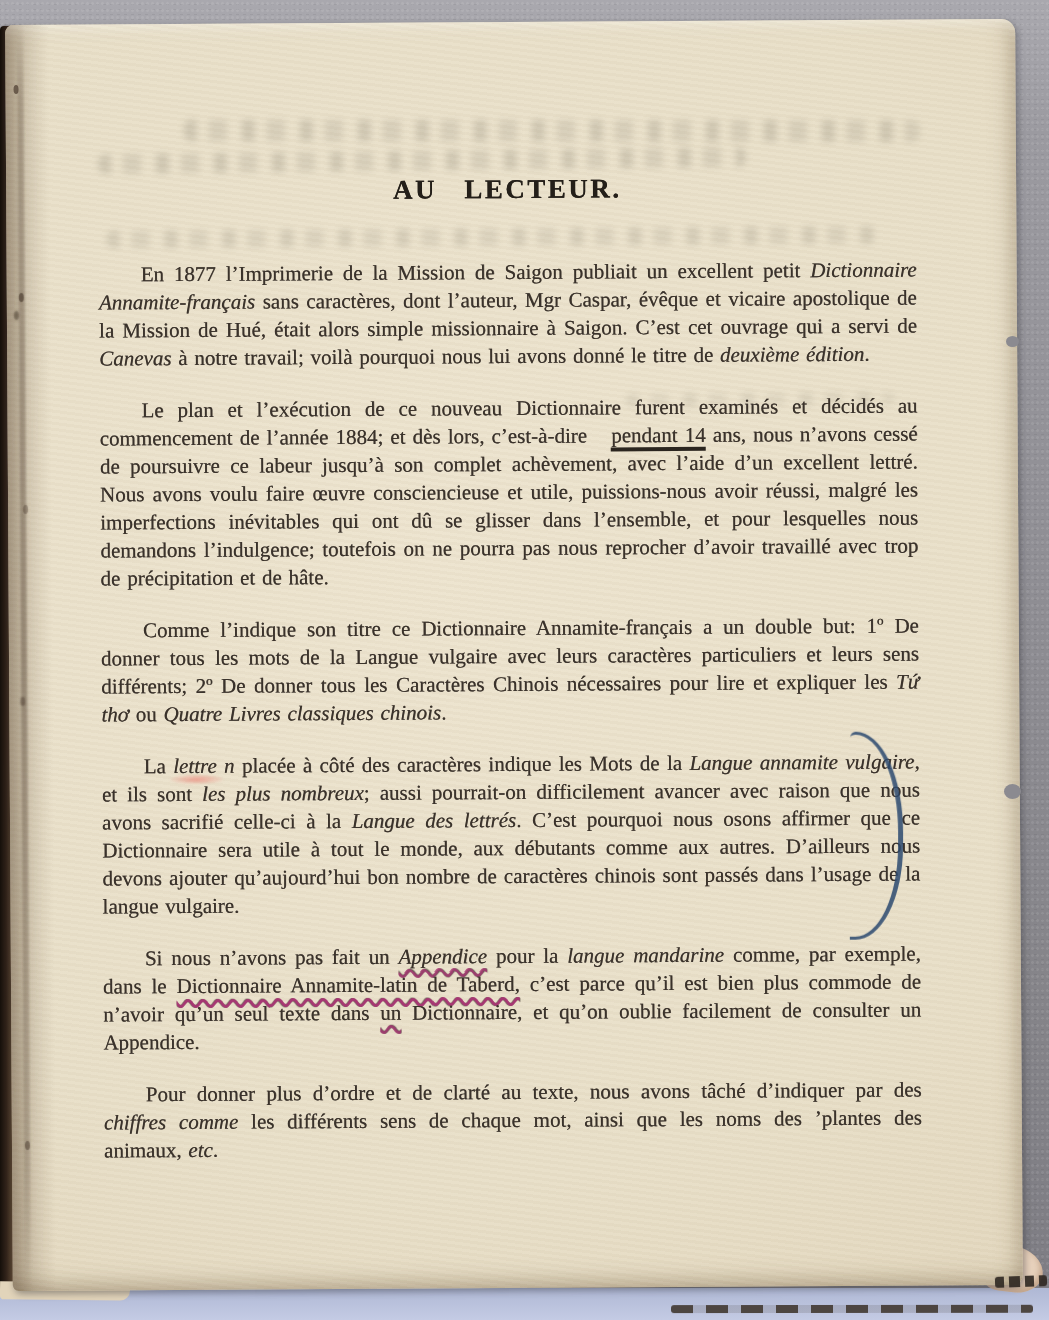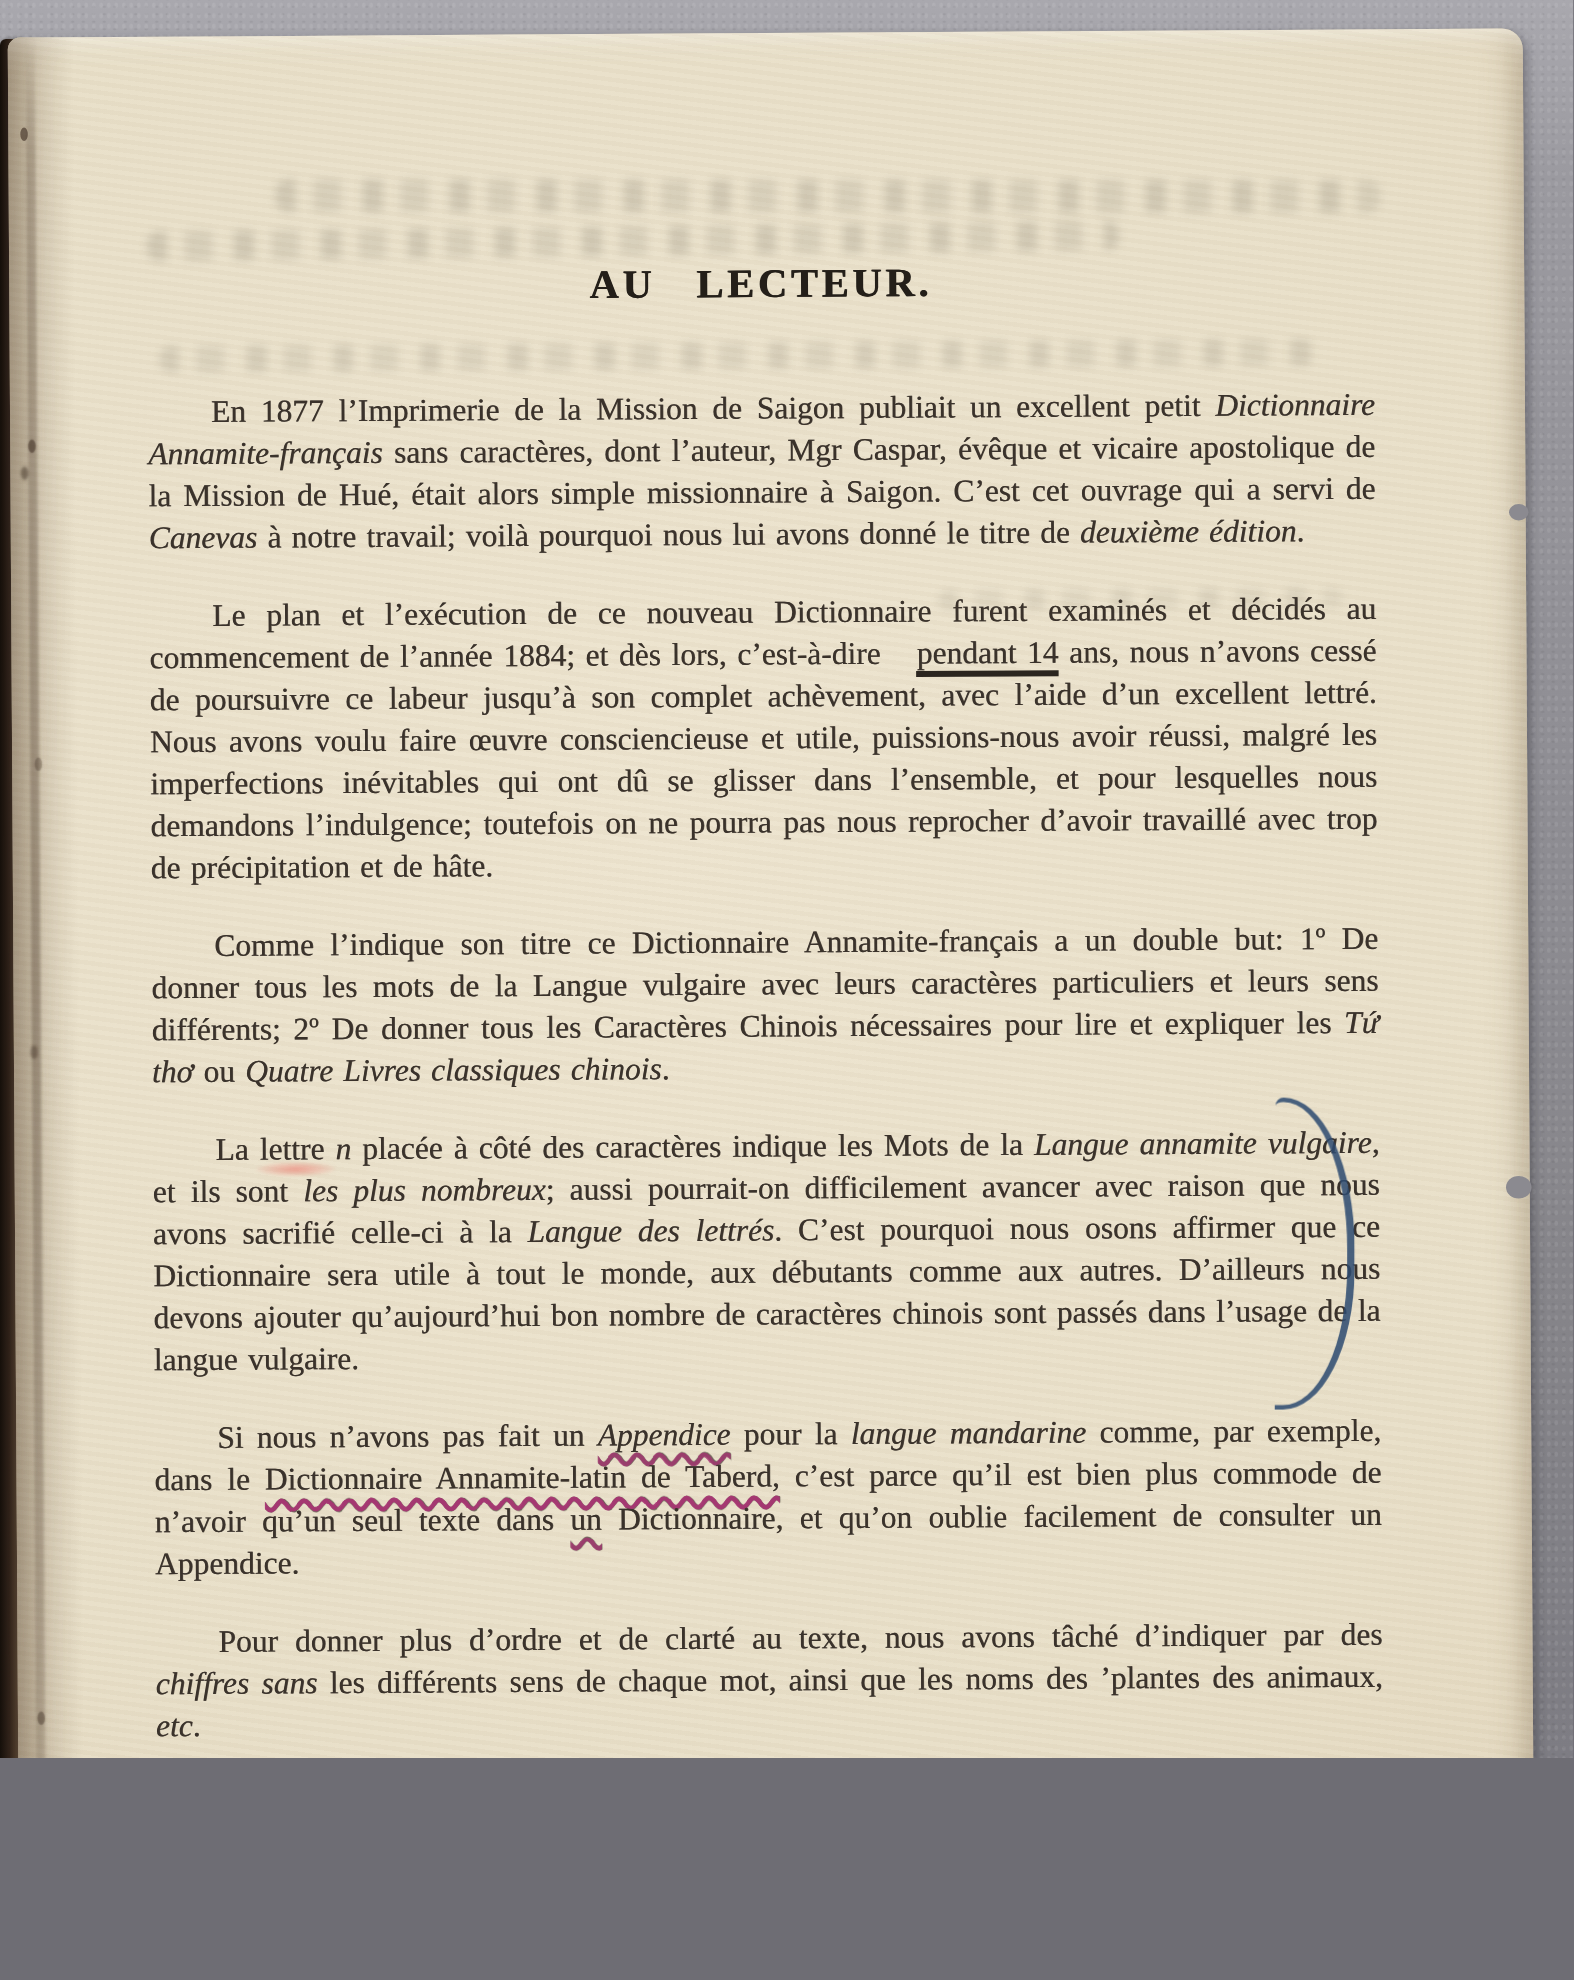"AU LECTEUR." .scene { height: 1172px -> 1320px }
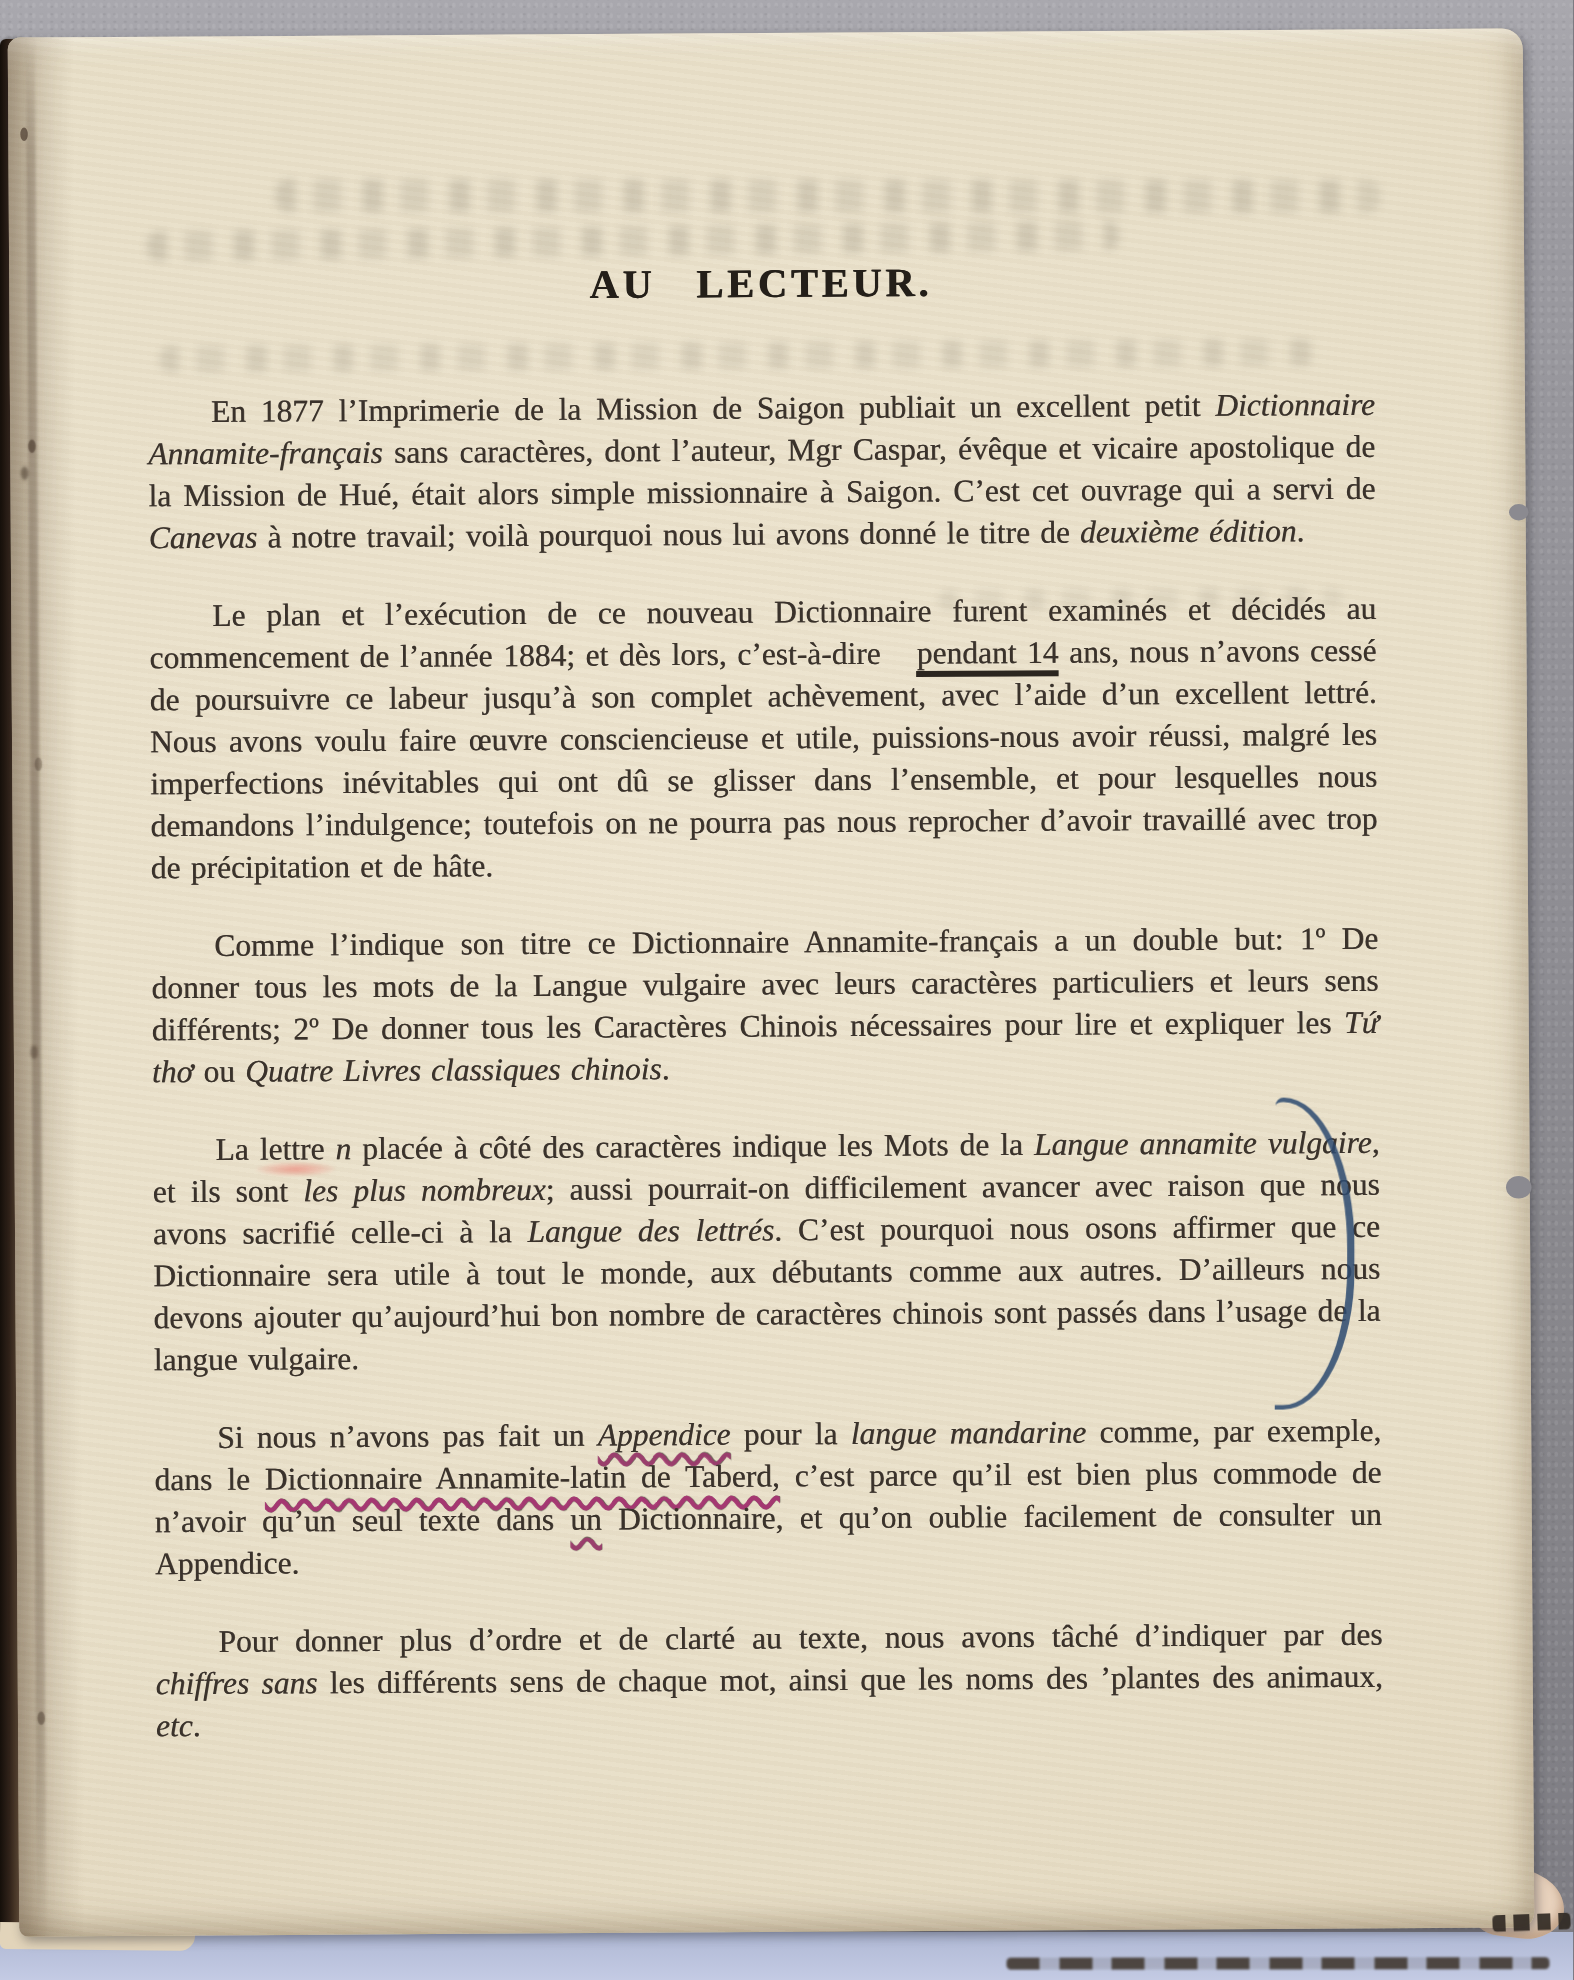"lettre" .m-pink { font-style: none -> italic }
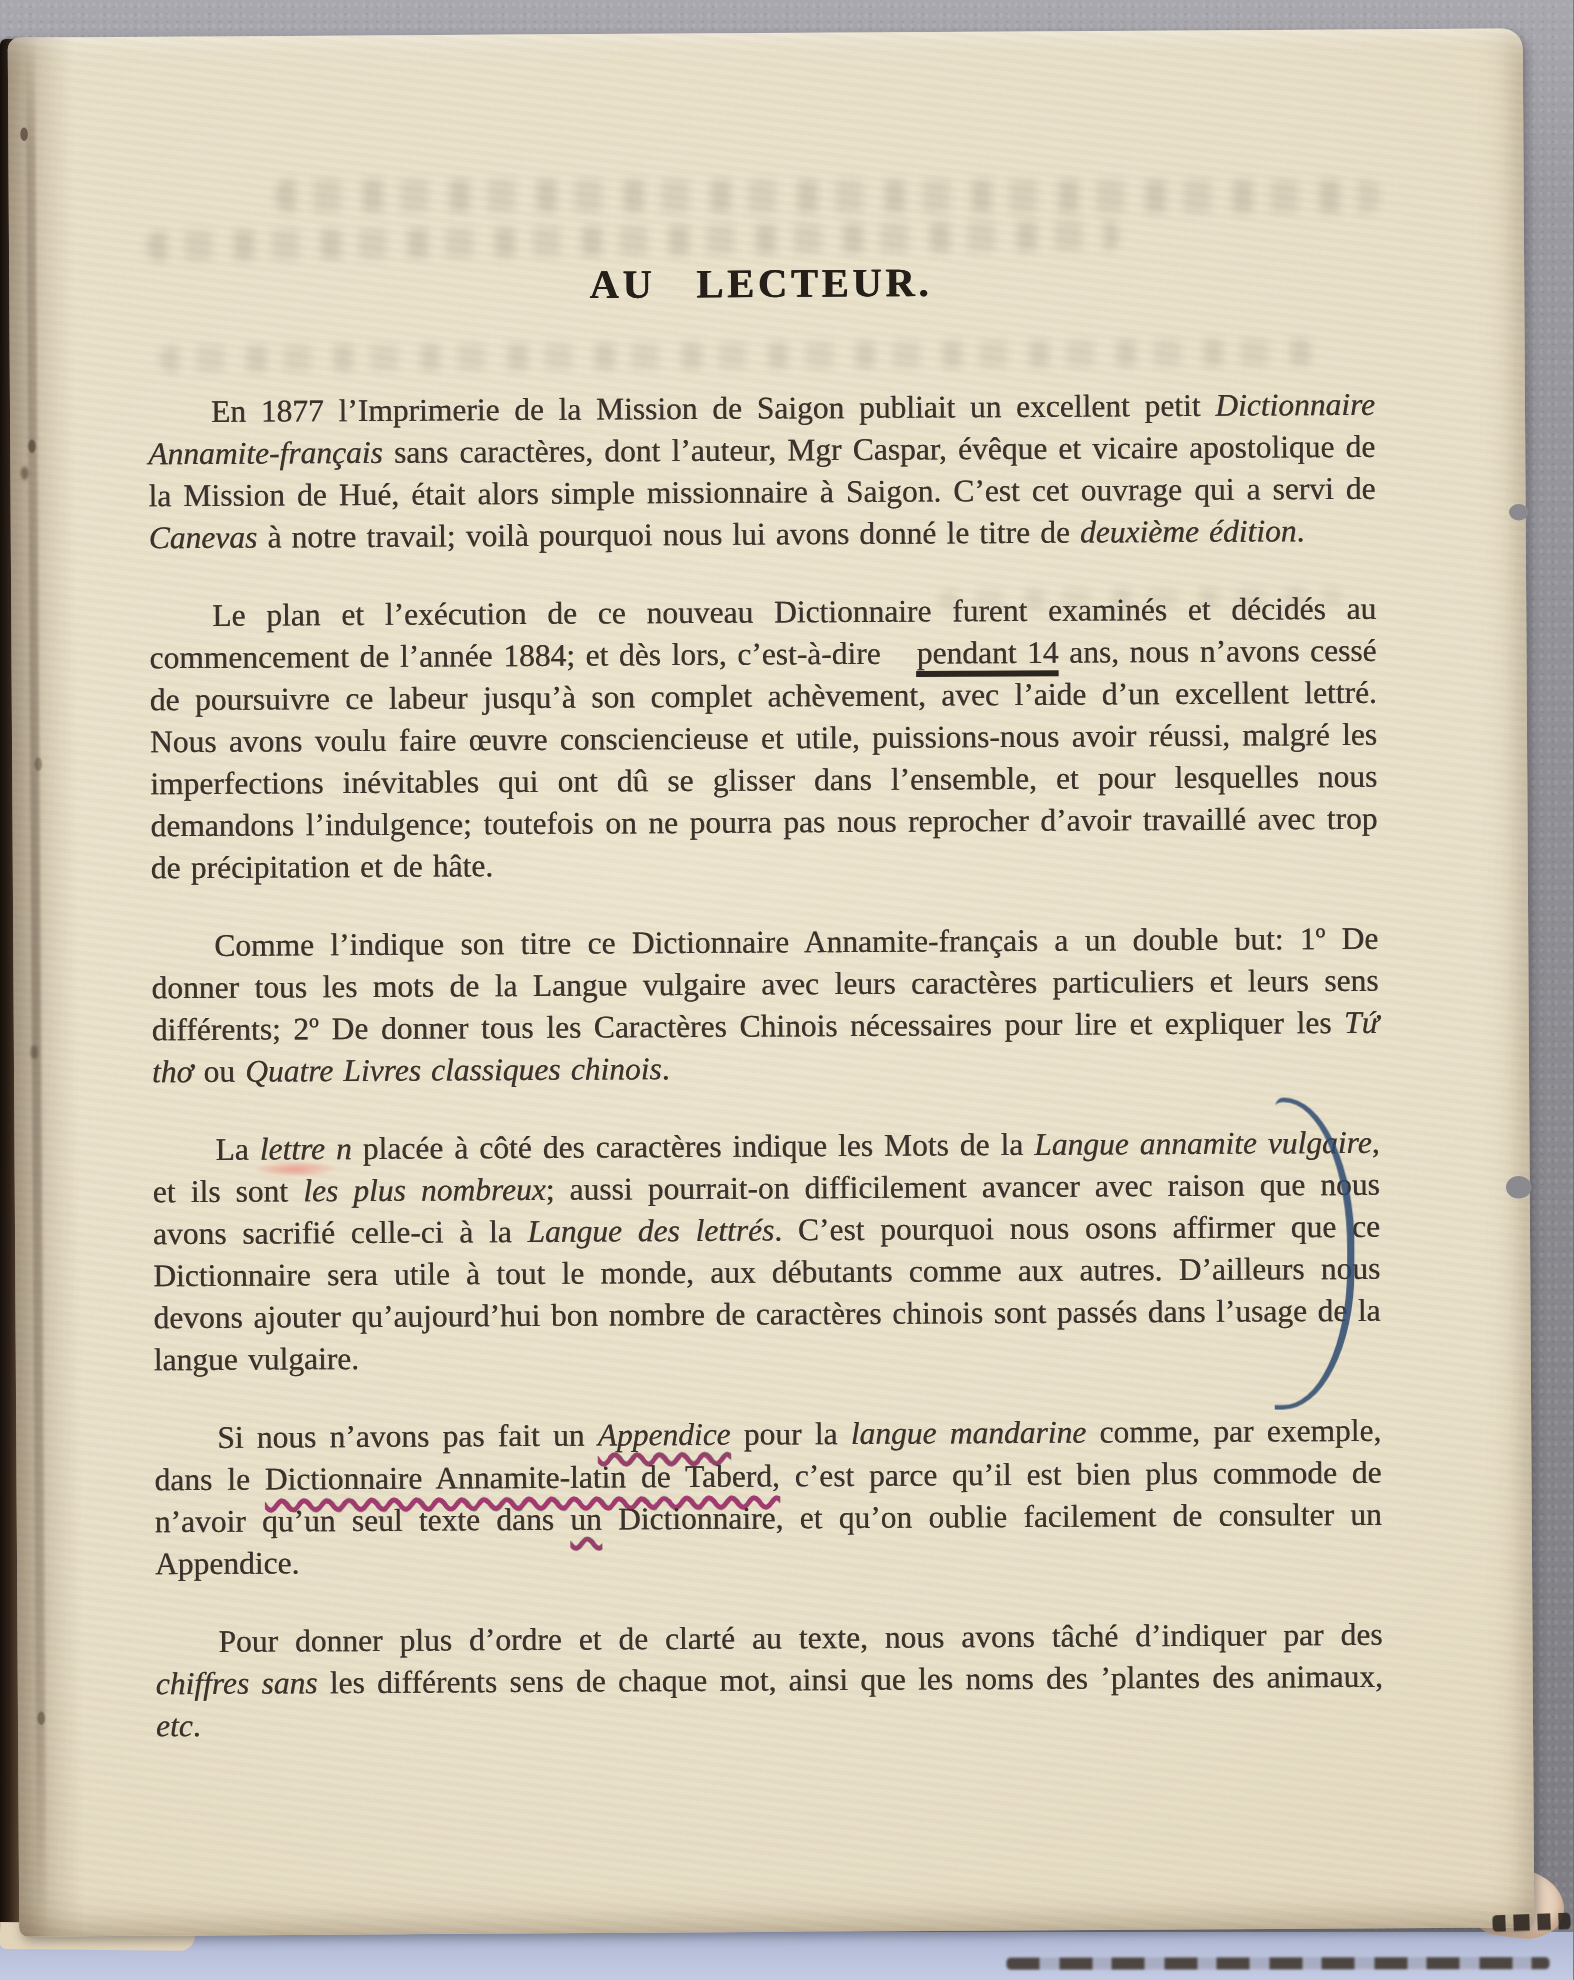"chiffres sans" span.seg { text: sans -> comme }
